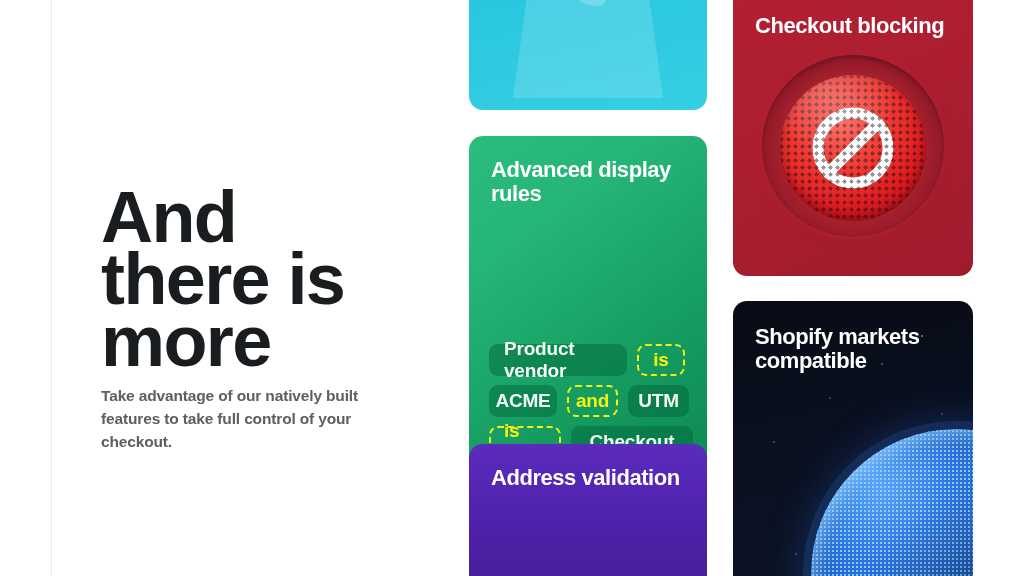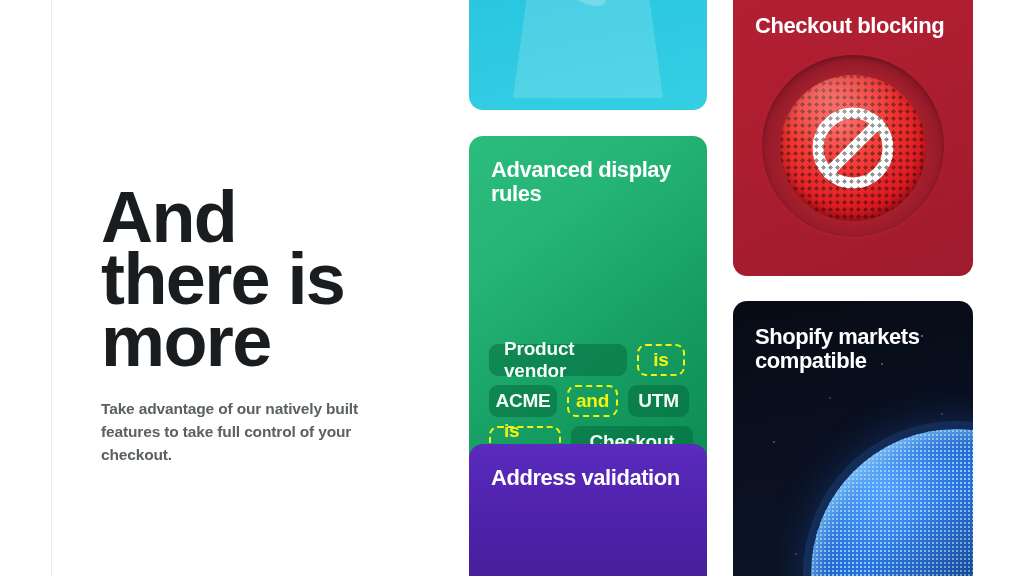"Take advantage of our natively" .copy p { margin: 25px 0 0 0 -> 12px 0 0 0 }
